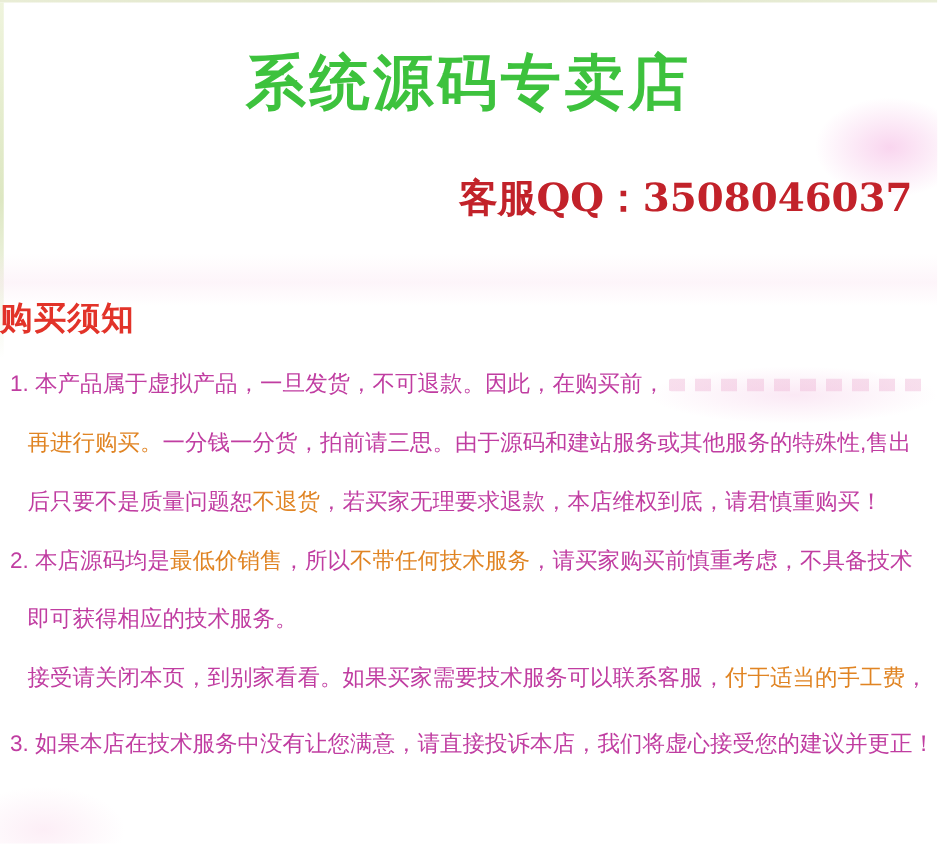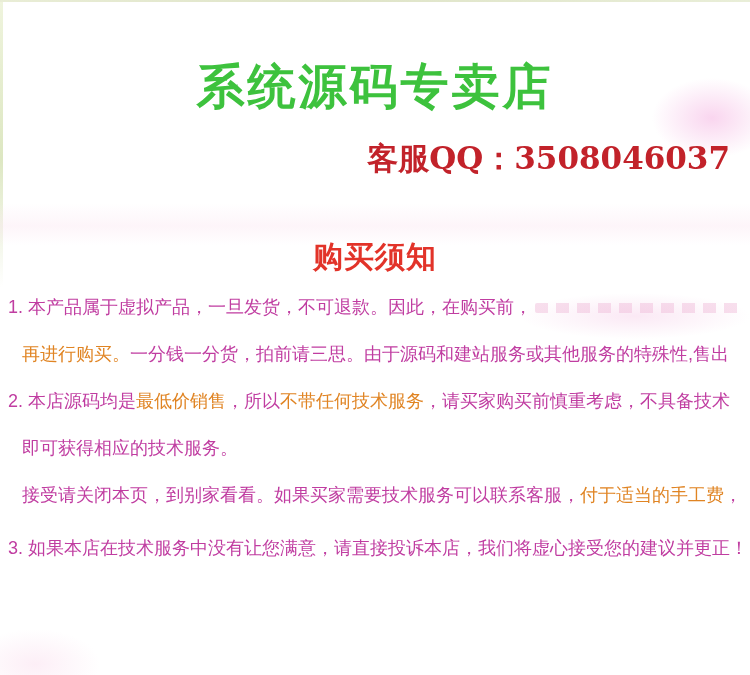"系统源码专卖店" .store-title { margin-top: 21px -> none }
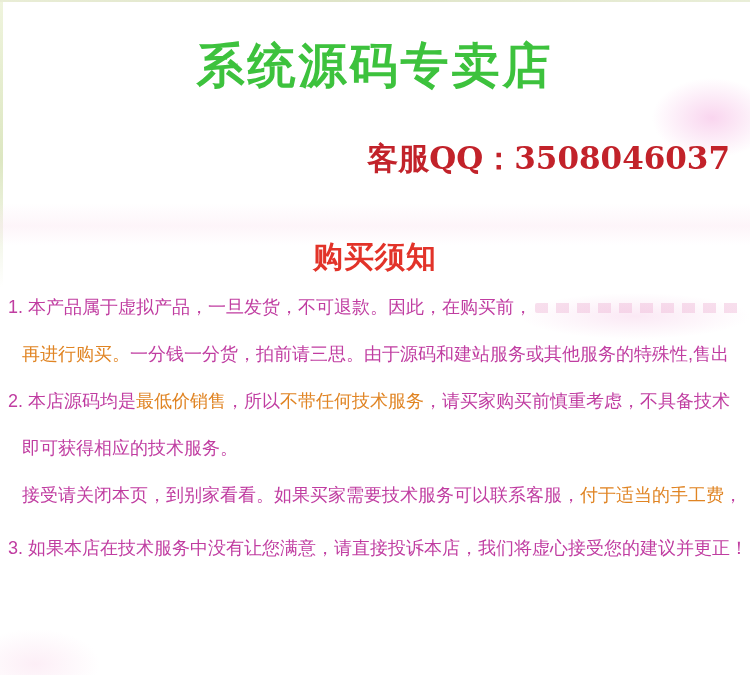"购买须知" .notice-heading { font-size: 30px -> 26px; text-align: center -> left }
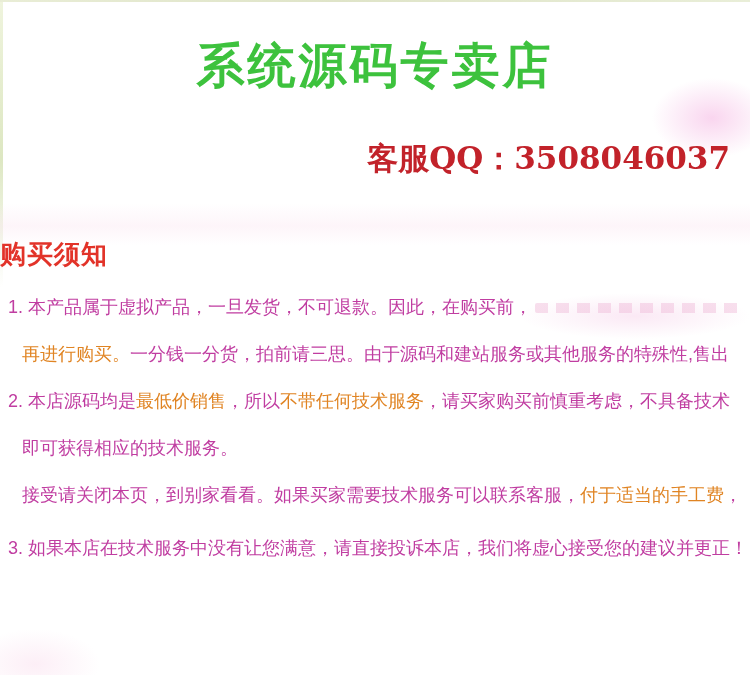"后只要不是质量问题恕不退货，若买家无理要求退款，本店维权到底，请君慎重购买！" div.line { html: none -> <div><span>后只要不是质量问题恕</span><span>不退货</span><span>，若买家无理要求退款，本店维权到底，请君慎重购买！</span></div> }
